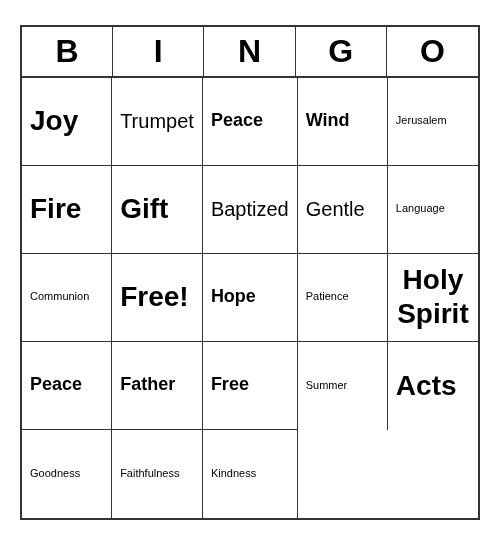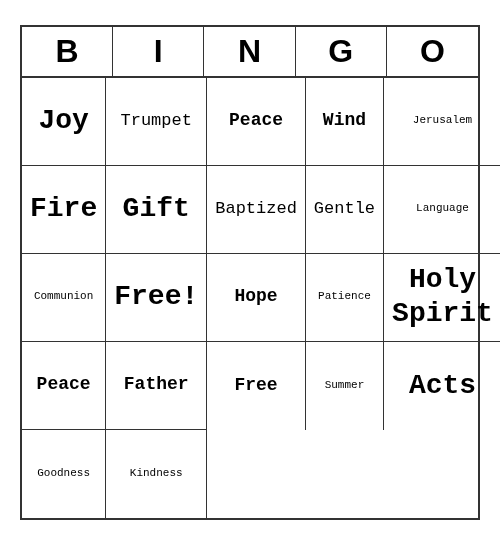"Joy" .bingo-cell { font-family: Liberation Mono, monospace -> none; justify-content: center -> flex-start }
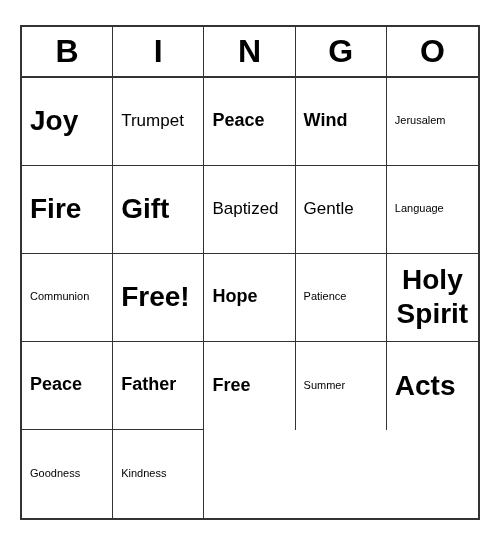"Trumpet" .size-md { font-size: 17px -> 20px }
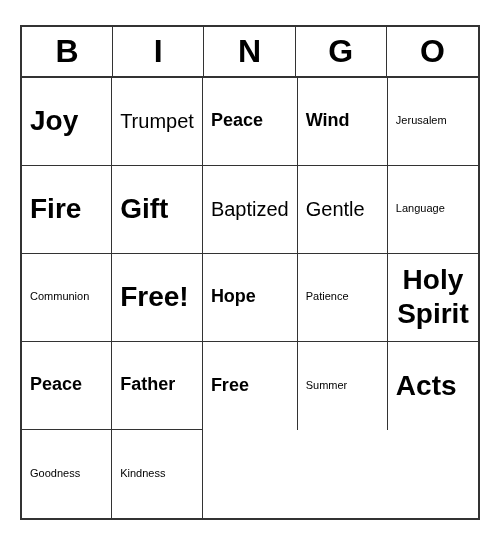"Faithfulness" div.bingo-cell { html: none -> <div> <span>Faithfulness</span> </div> }
